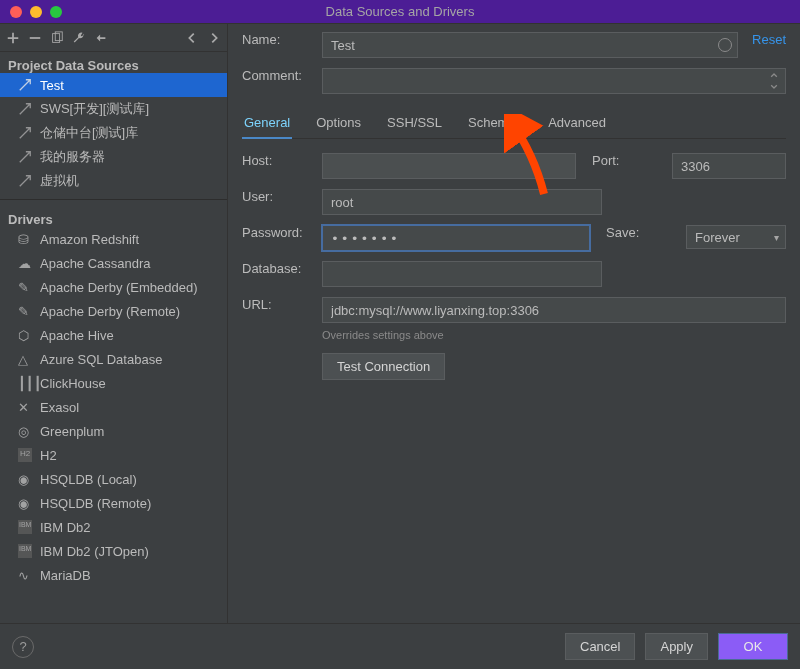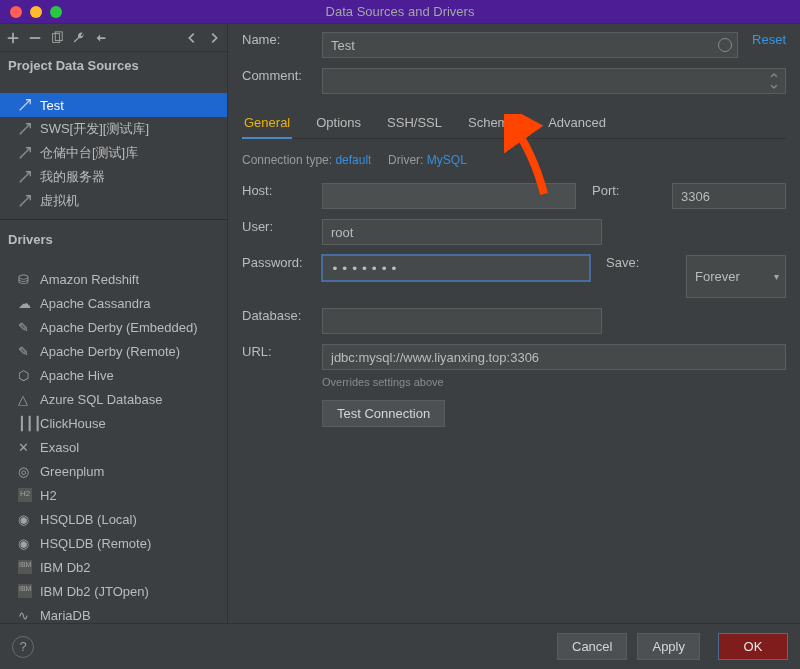"Project Data Sources" .section-head { padding: 6px 8px 20px -> 6px 8px 0 }
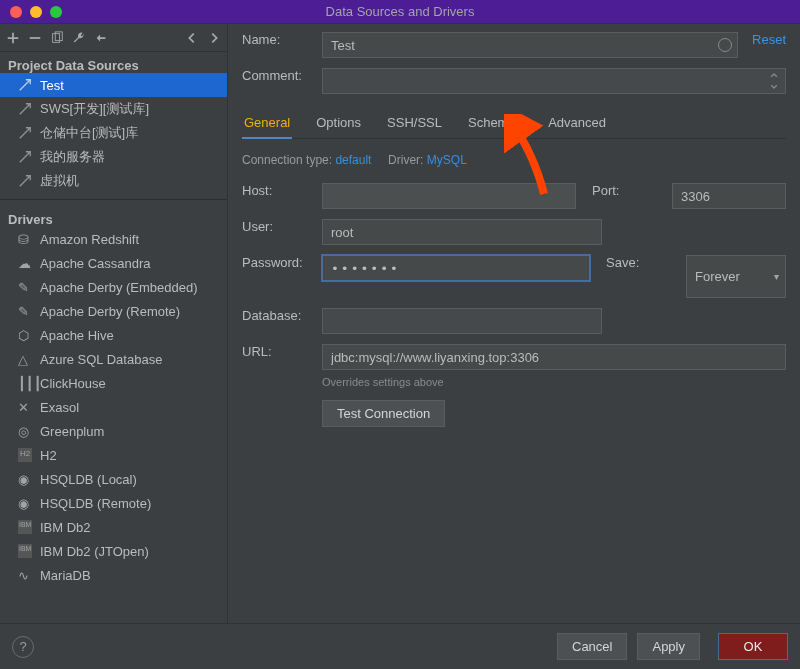"General" .tab.active { color: #eab308 -> #7dd3fc }
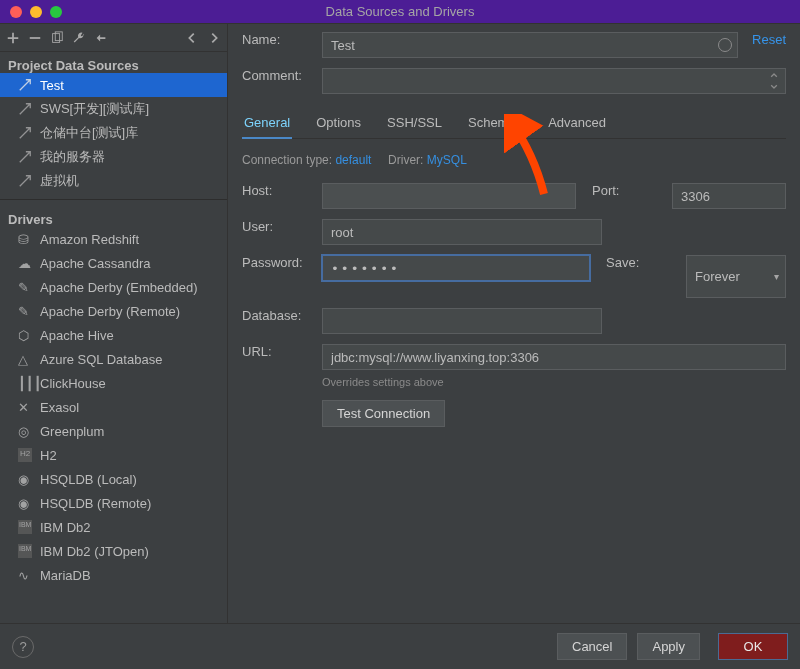"Connection type: default Driver: MySQL" div.conn-meta { html: <div> <span>Connection type:</span> <span>default</span> &nbsp;&nbsp;&nbsp; <span>Driver:</span> <span>MySQL</span> </div> -> none }
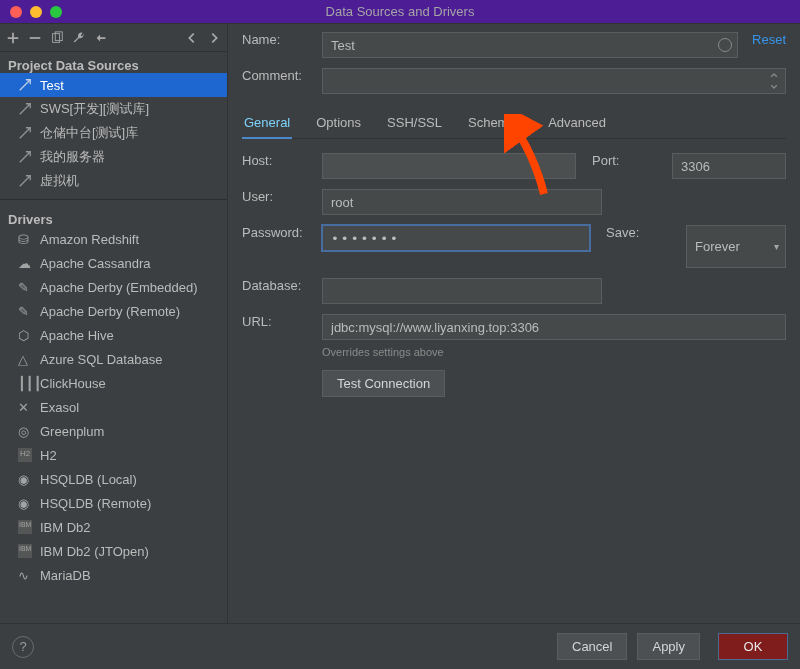"Forever" .save-select { height: 43px -> 24px }
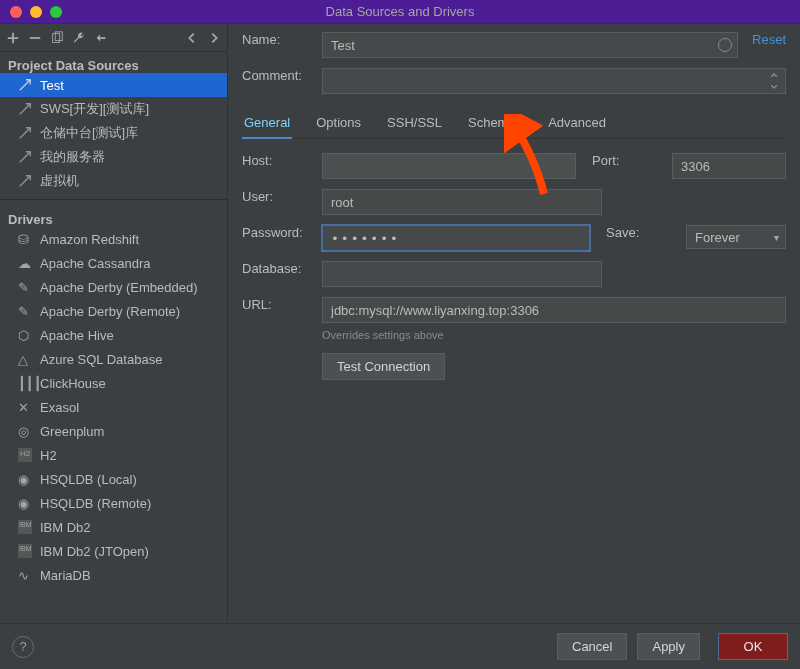"OK" .btn.primary { background: #7f1d1d -> #8b5cf6; margin-left: 8px -> none }
